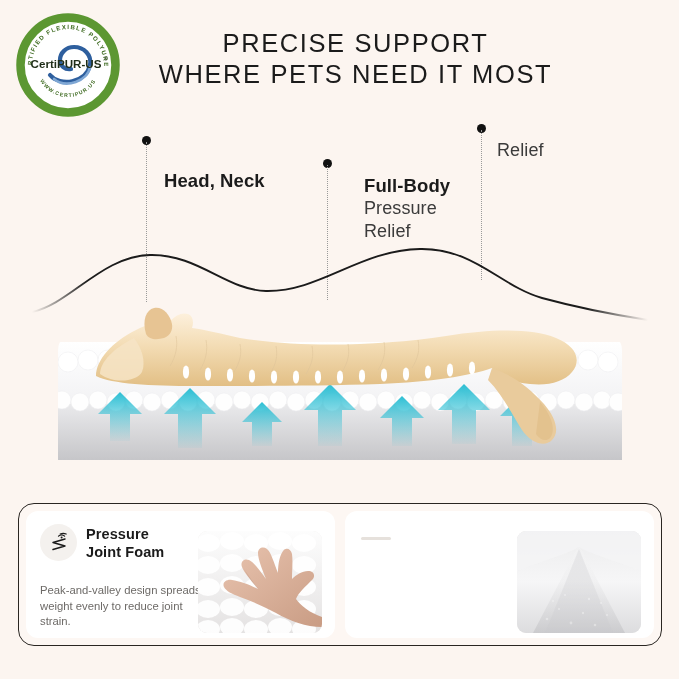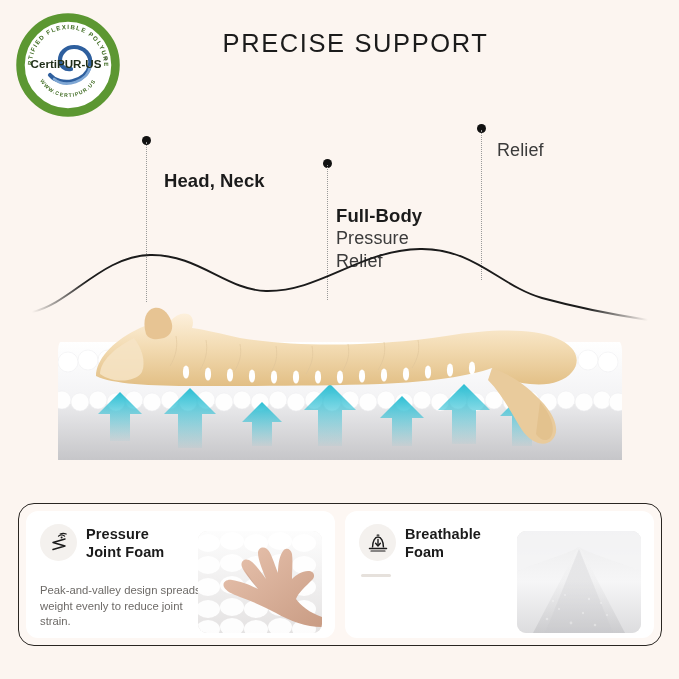"WHERE PETS NEED IT MOST" div { html: none -> <div>WHERE PETS NEED IT MOST</div> }
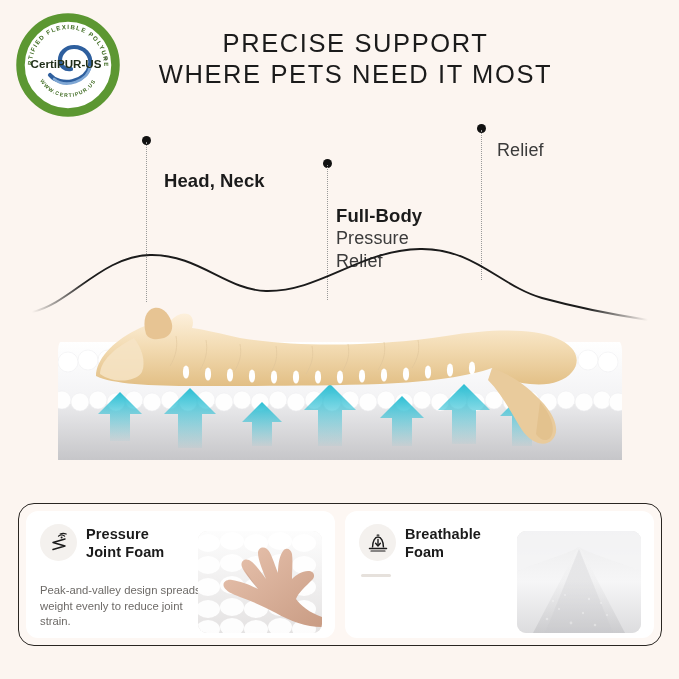"Full-Body" #callout-full { left: 336px -> 364px; margin-top: 30px -> none }
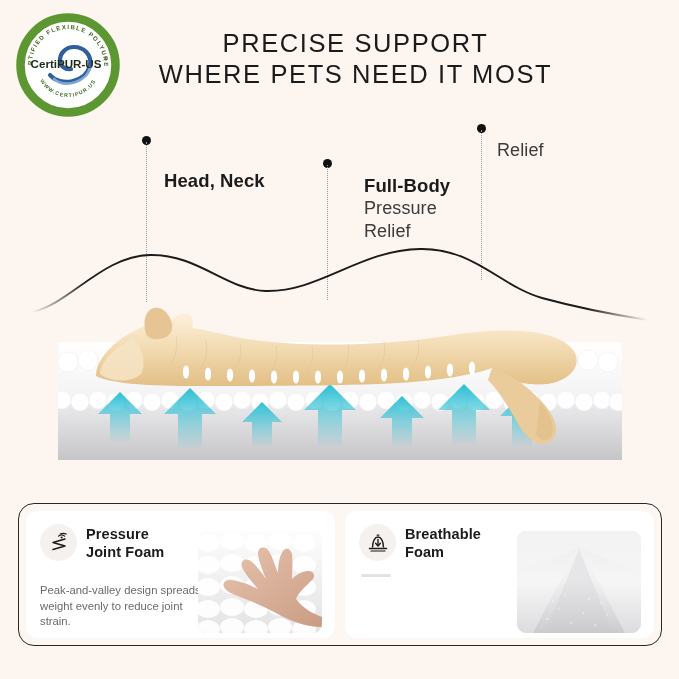"Breathable" div.card-head { html: <div> <div> <svg> <path></path> <path></path> <path></path> <path></path> <path></path> <path></path> </svg> </div> <div> <div>Breathable</div> <div>Foam</div> </div> </div> -> none }
